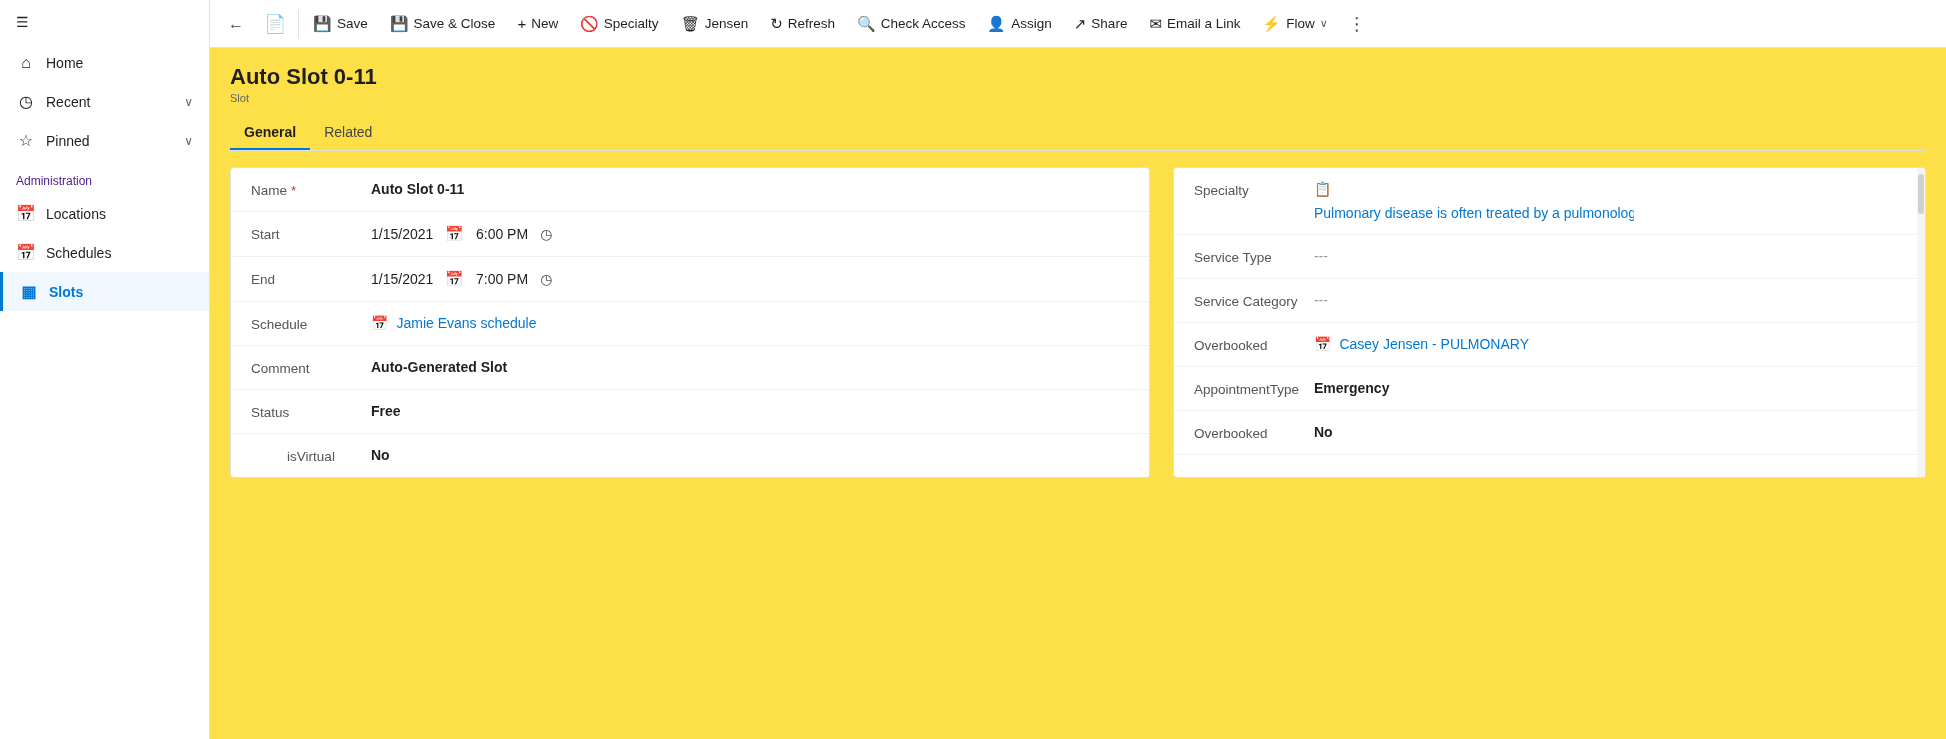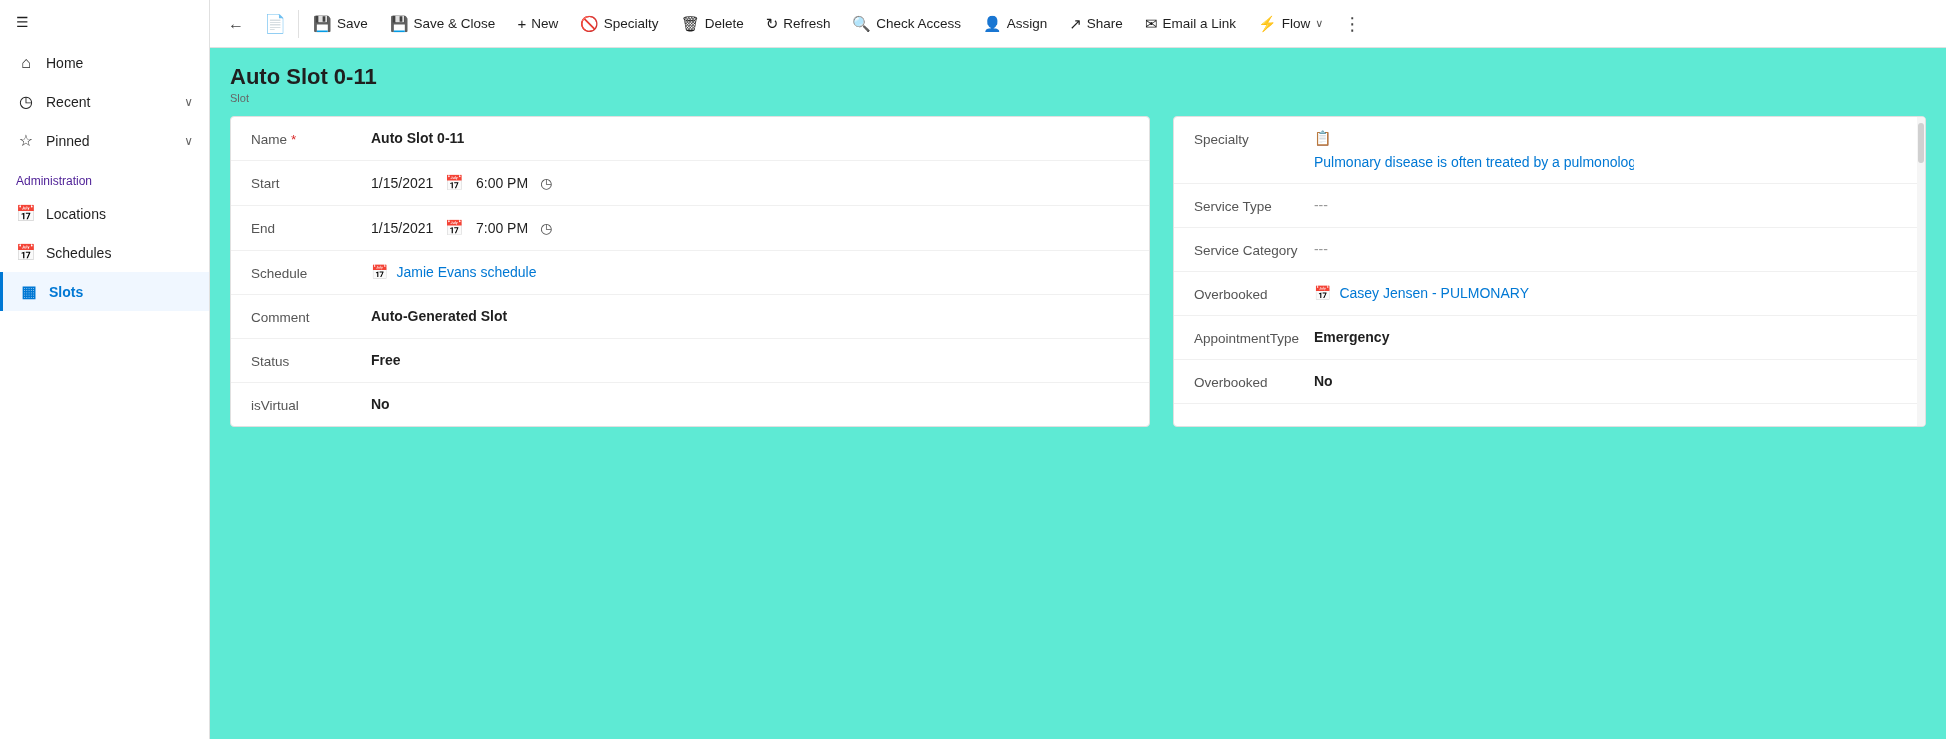"Delete" span { text: Delete -> Jensen }
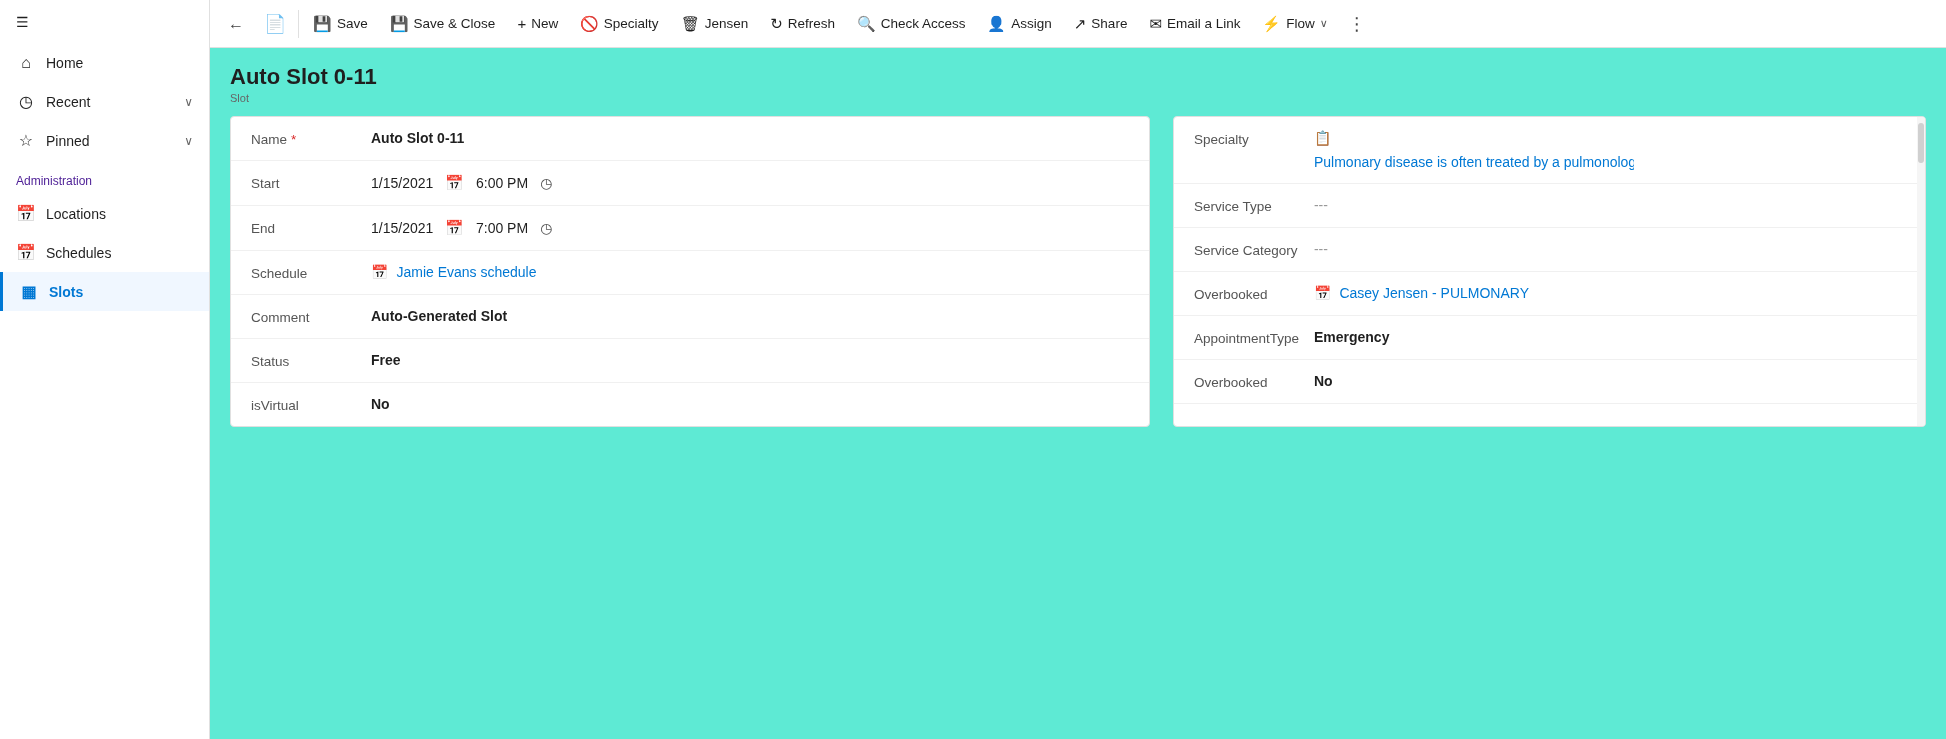"Auto Slot 0-11" .page-content { background: #5eead4 -> #fde047 }
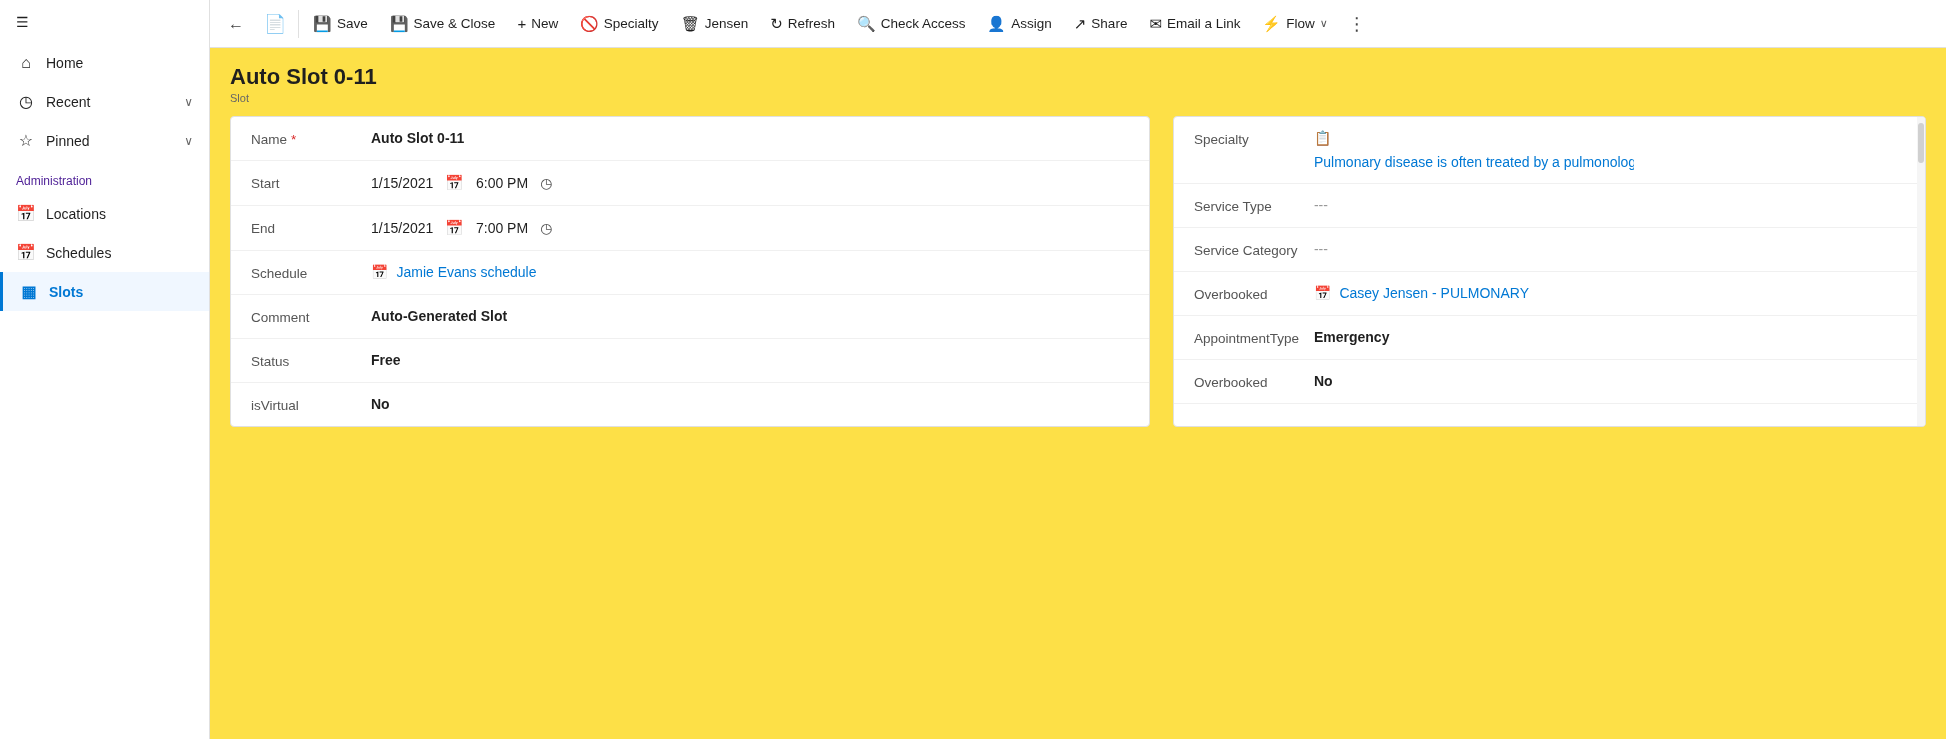"General" div.tabs { html: none -> <div> <div>General</div> <div>Related</div> </div> }
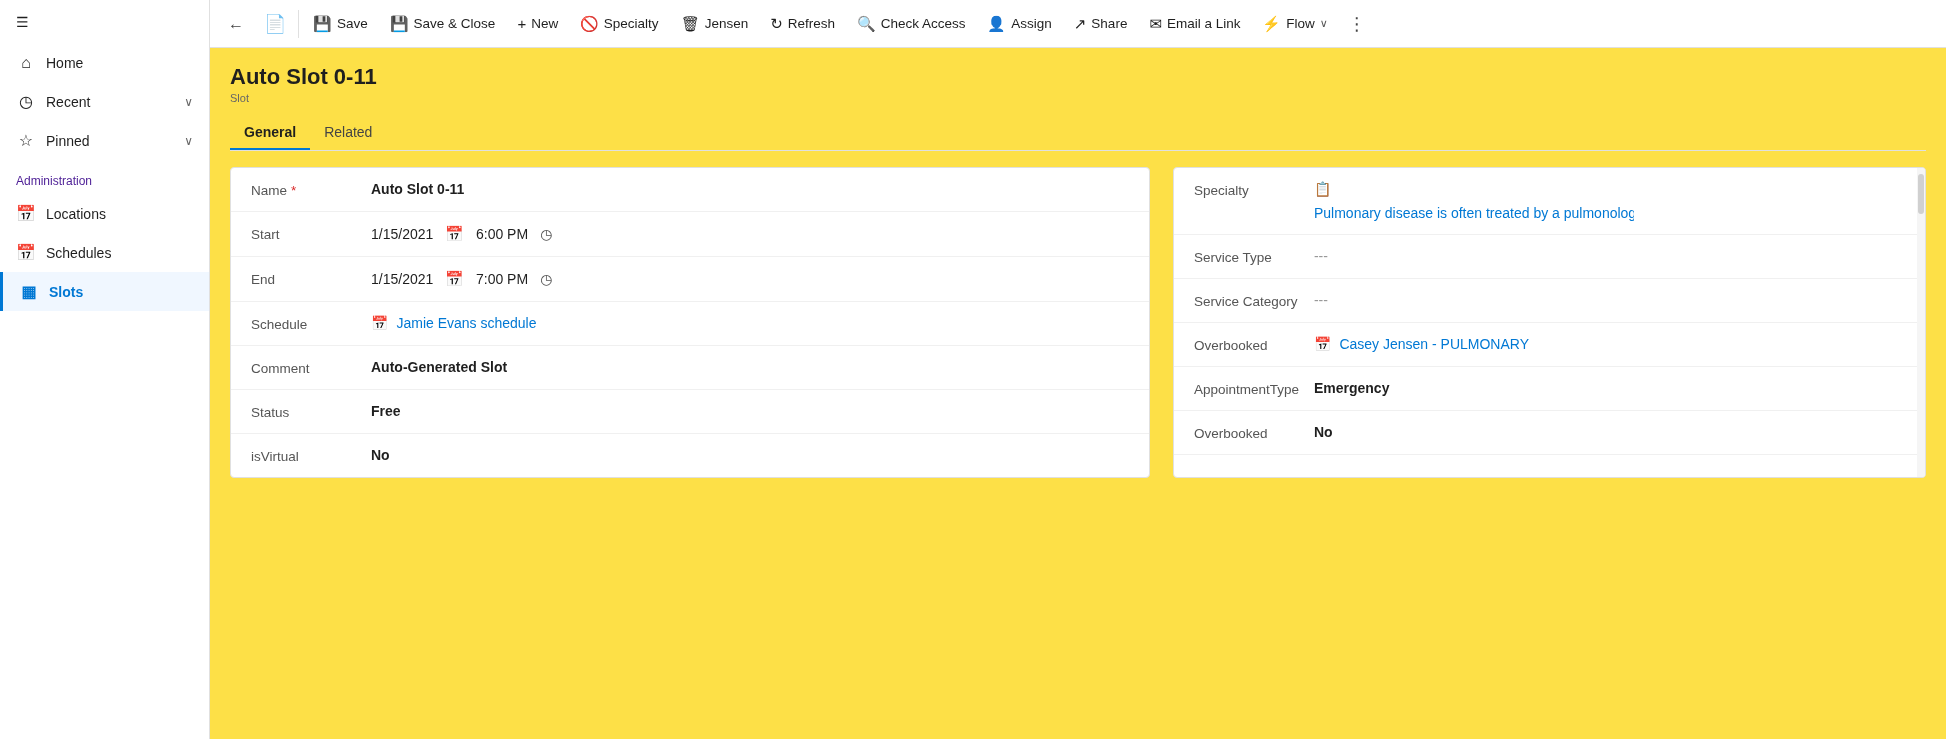"isVirtual" .field-row:last-child { text-align: none -> center }
